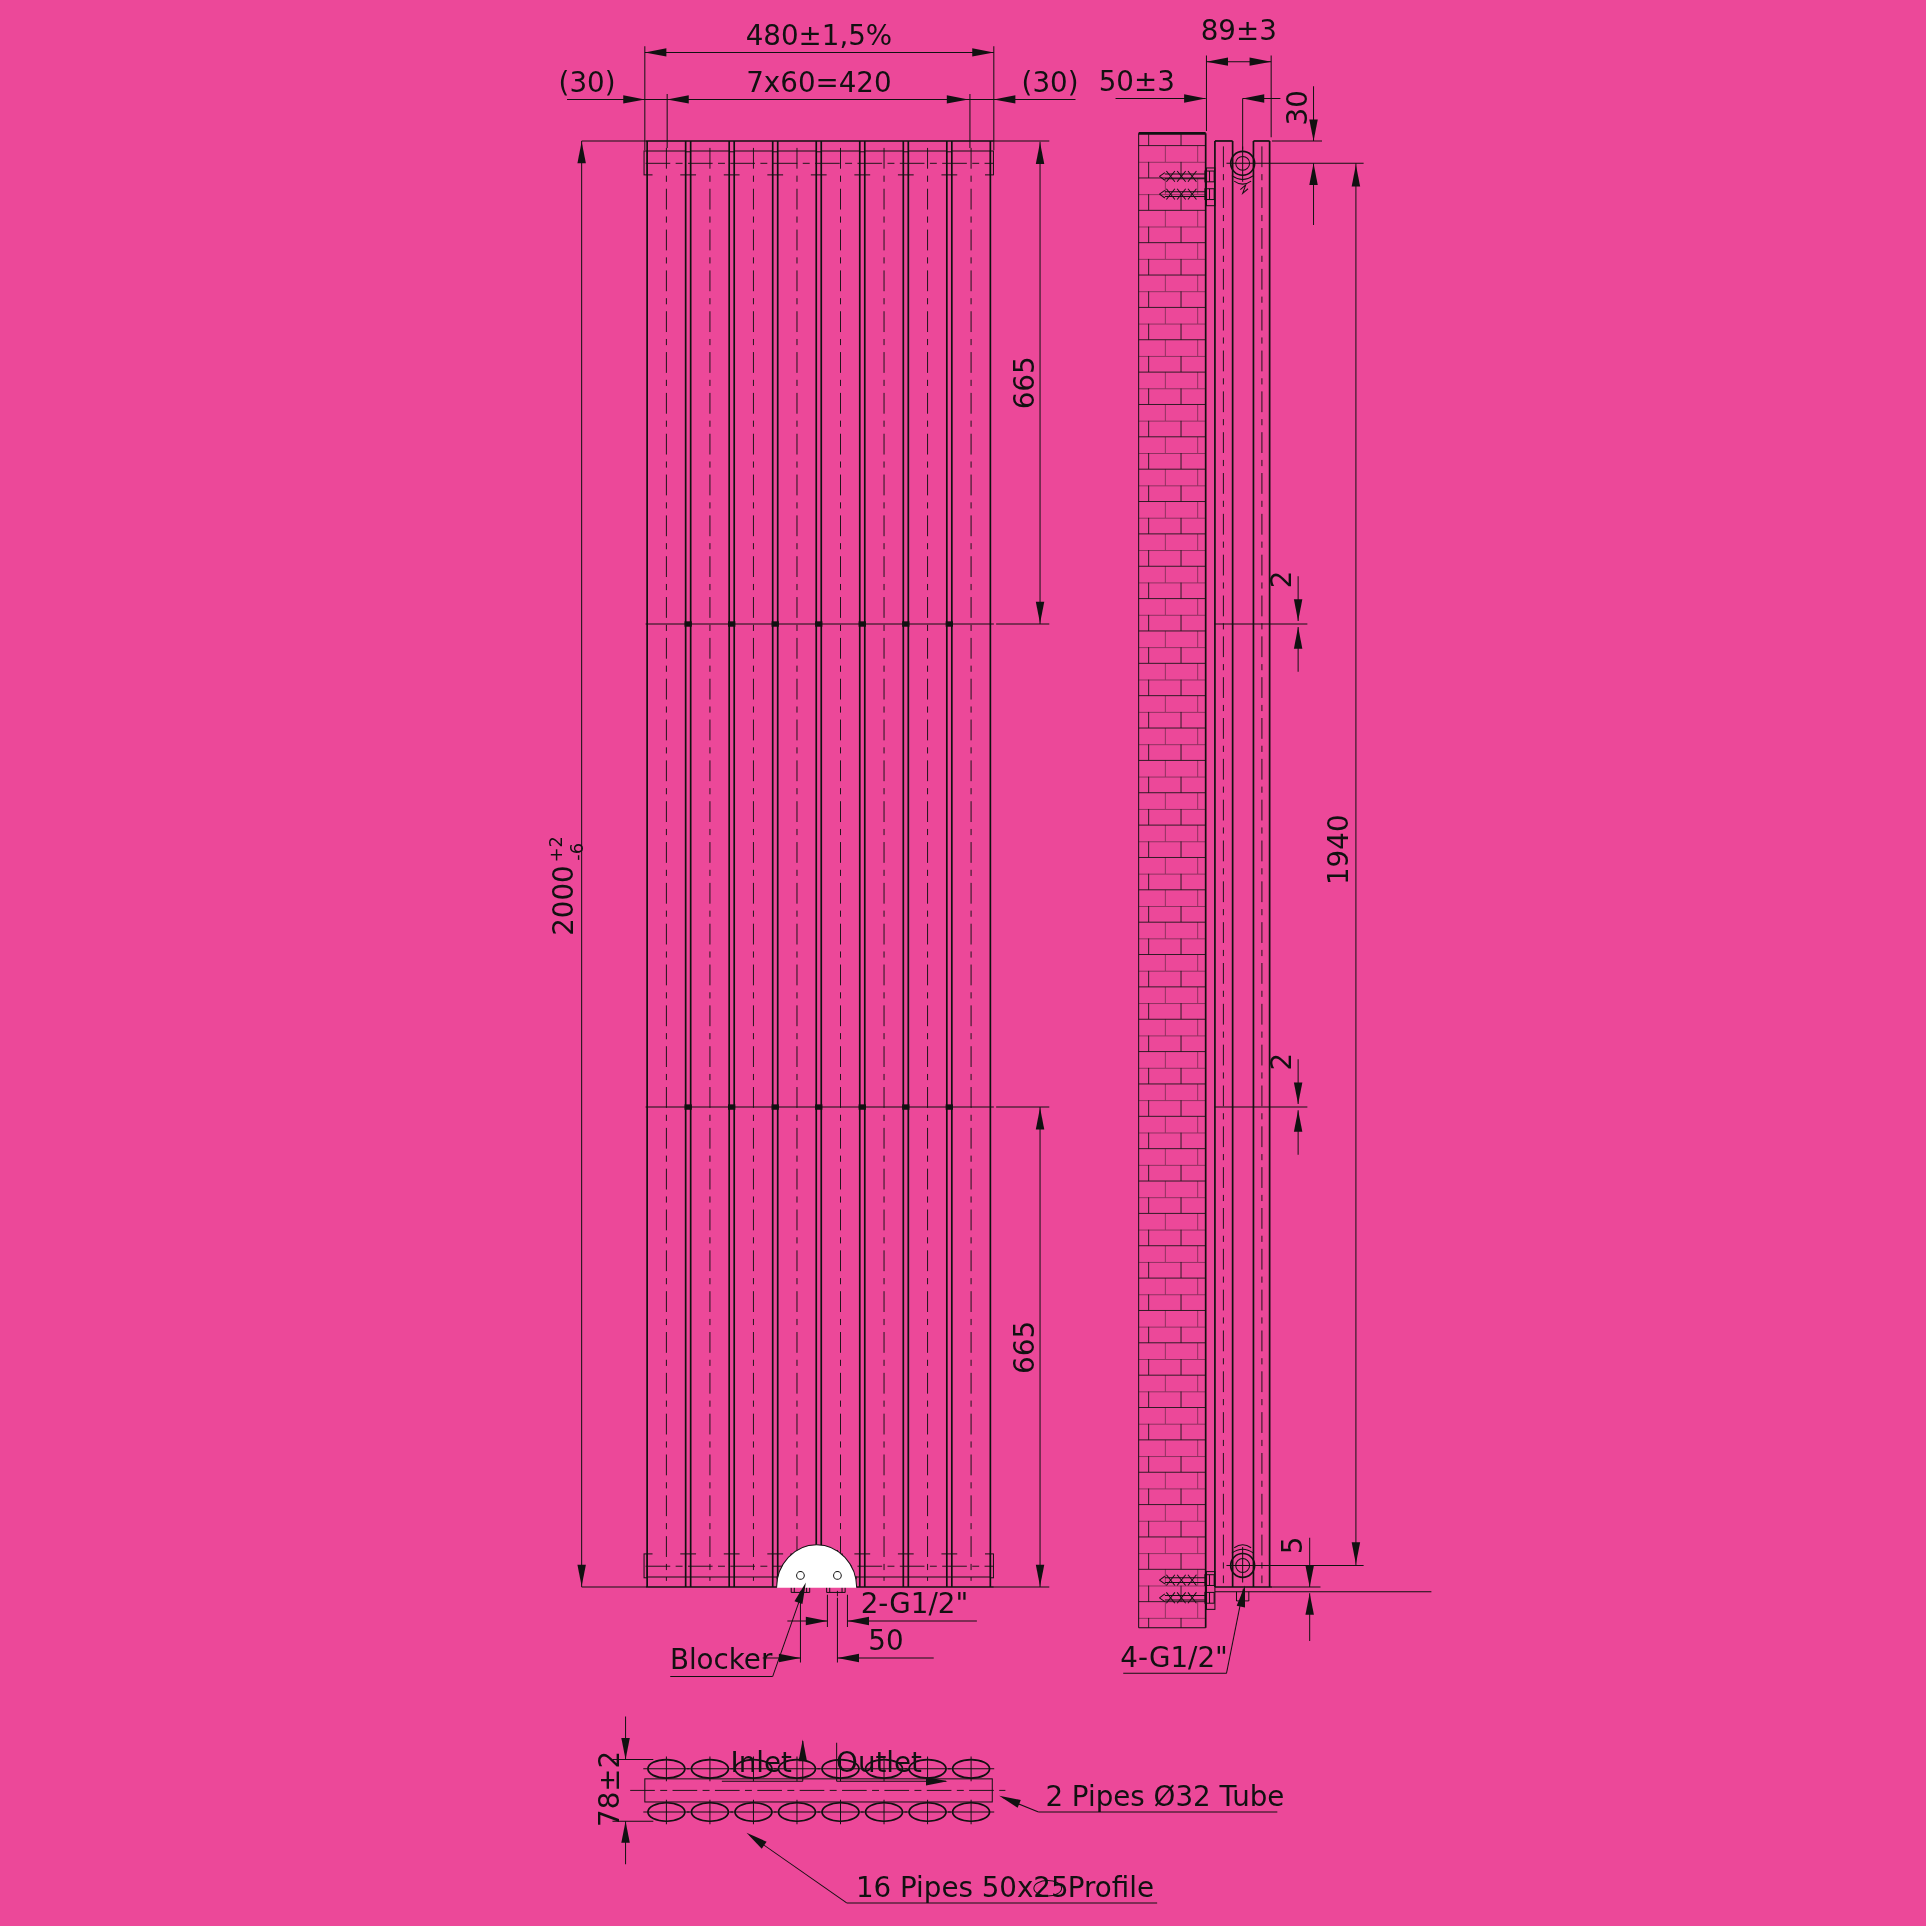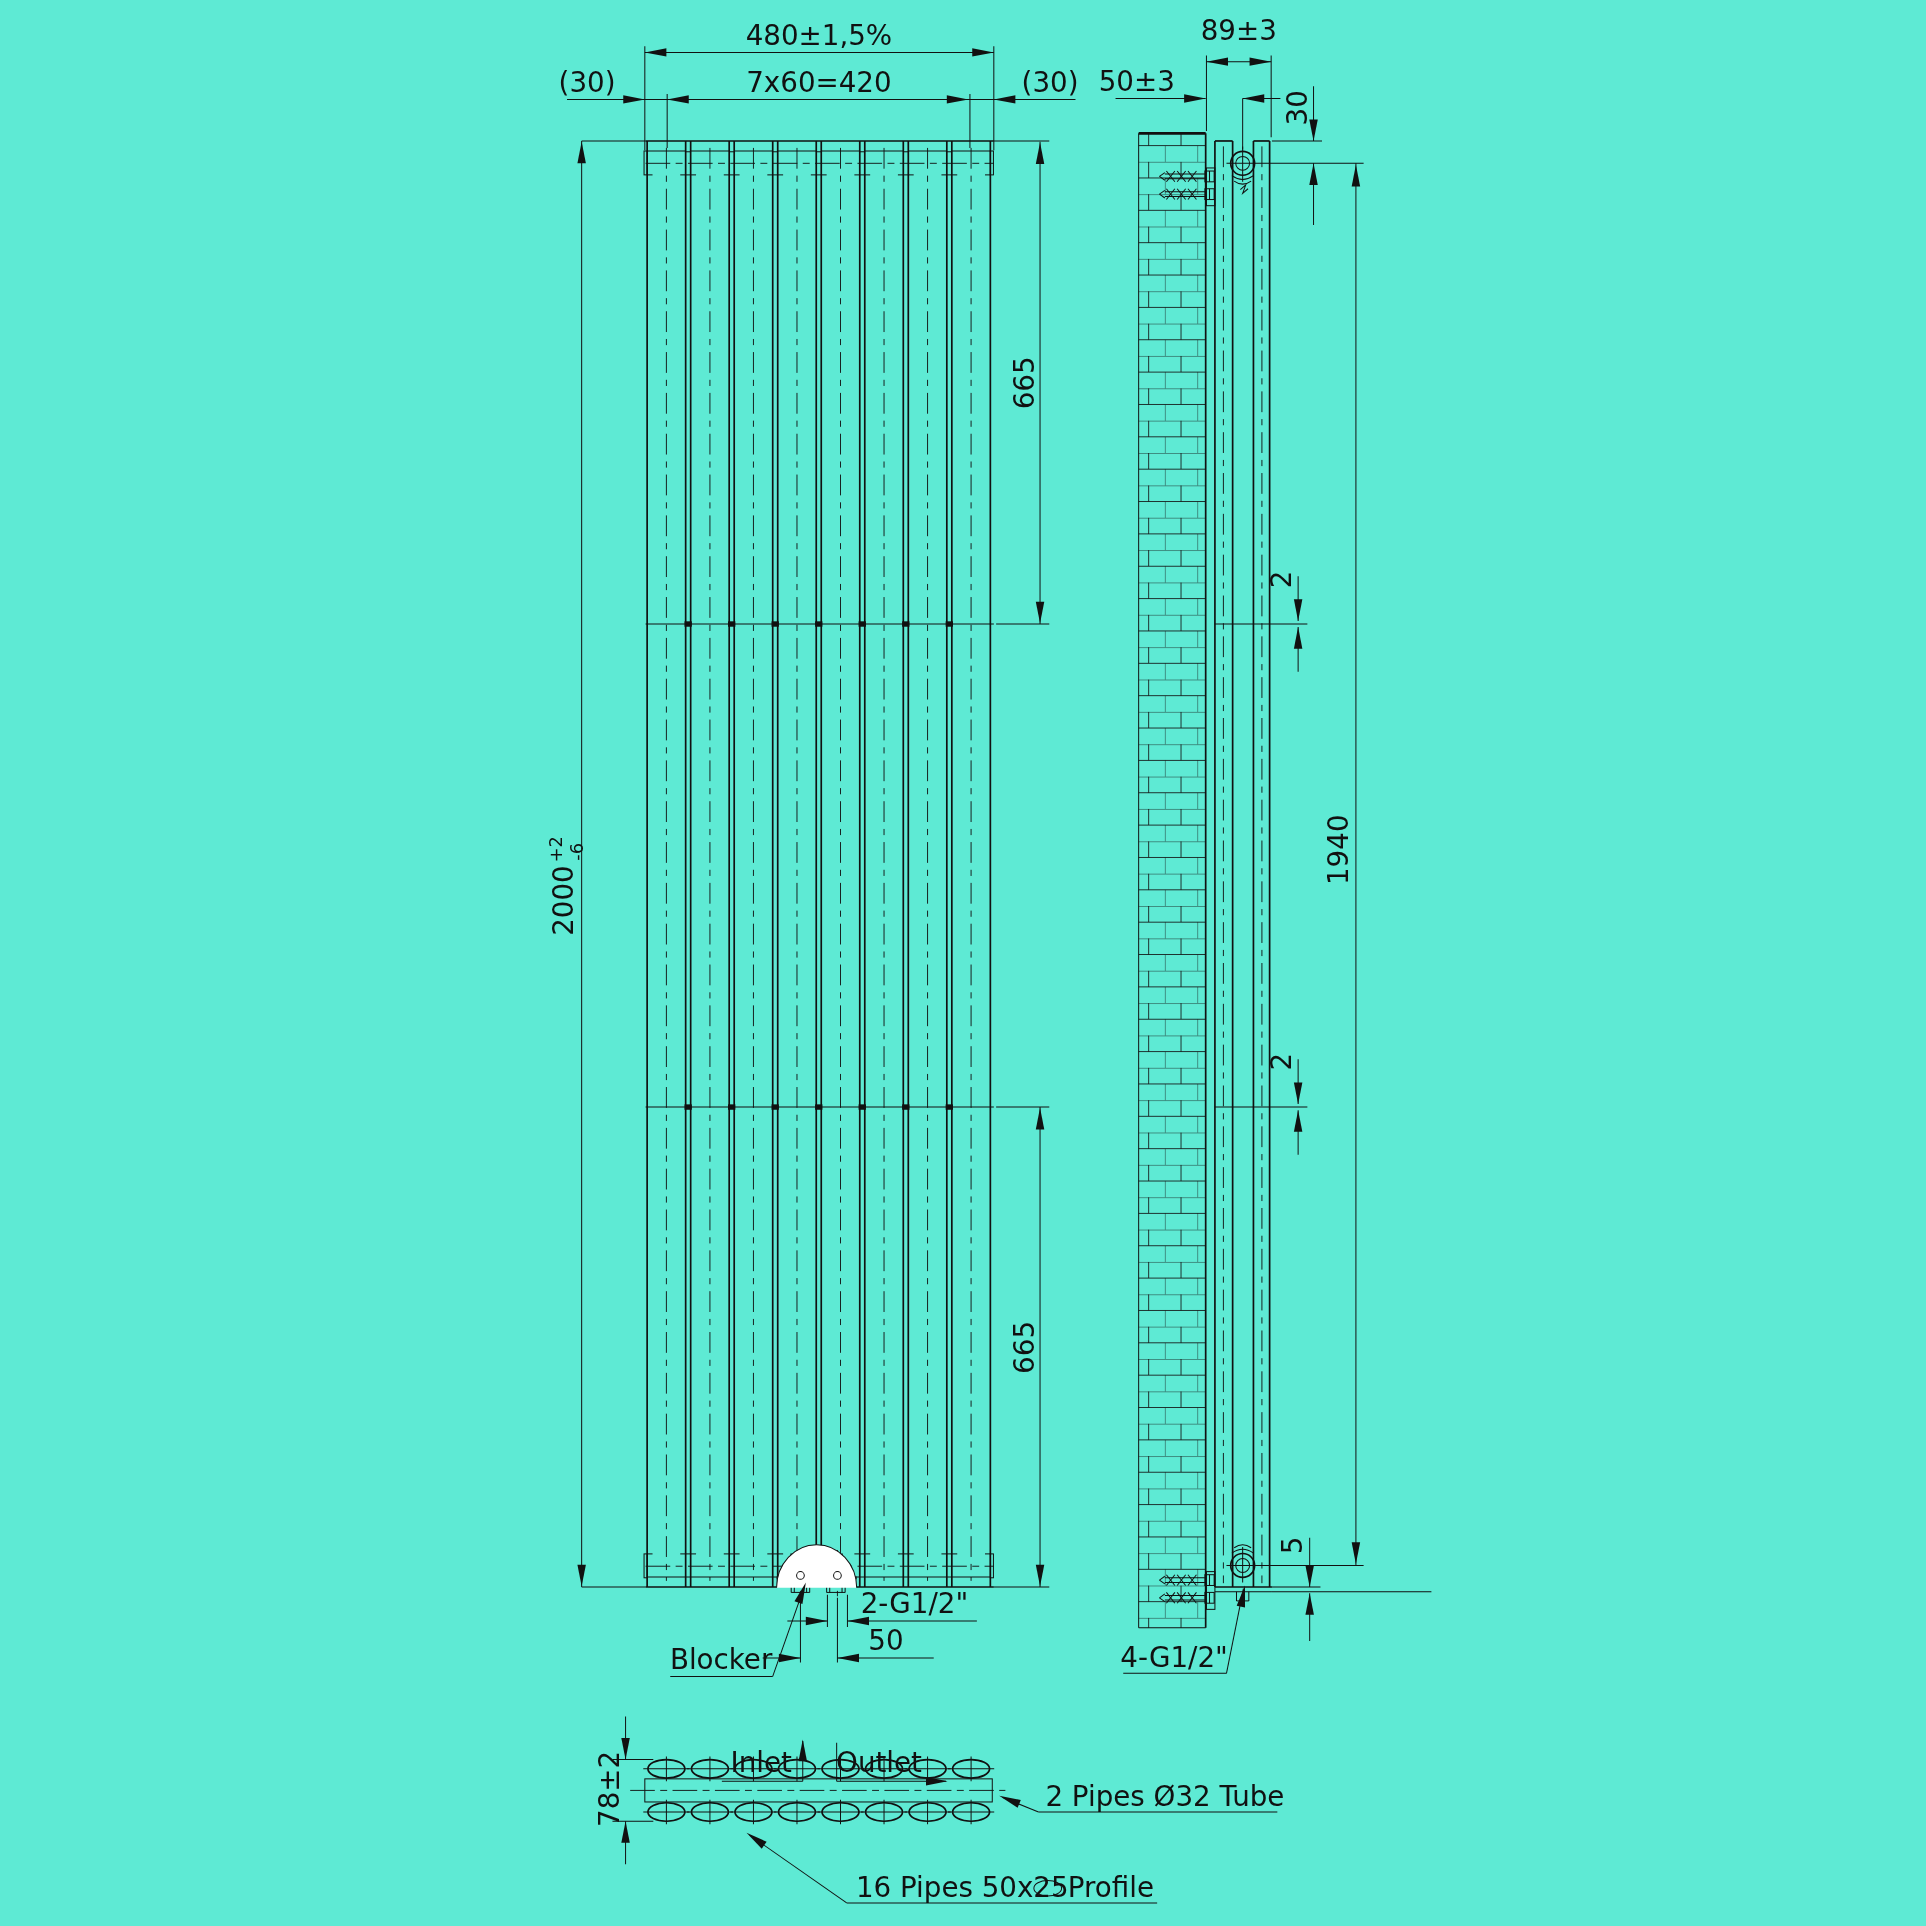"480±1,5%" .page { background: #5eead4 -> #ec4899 }
